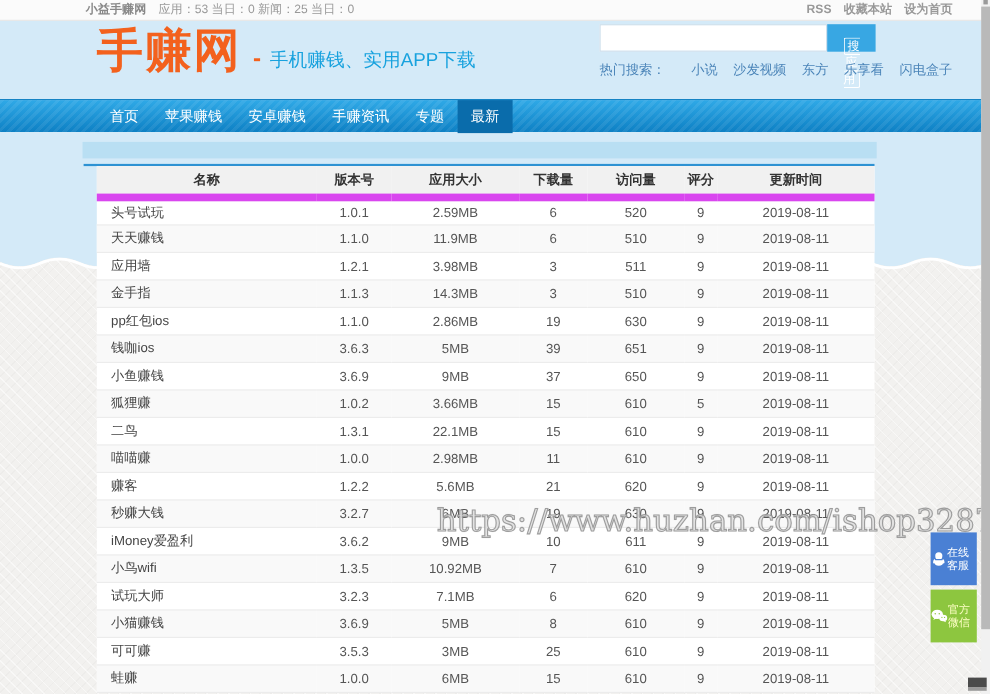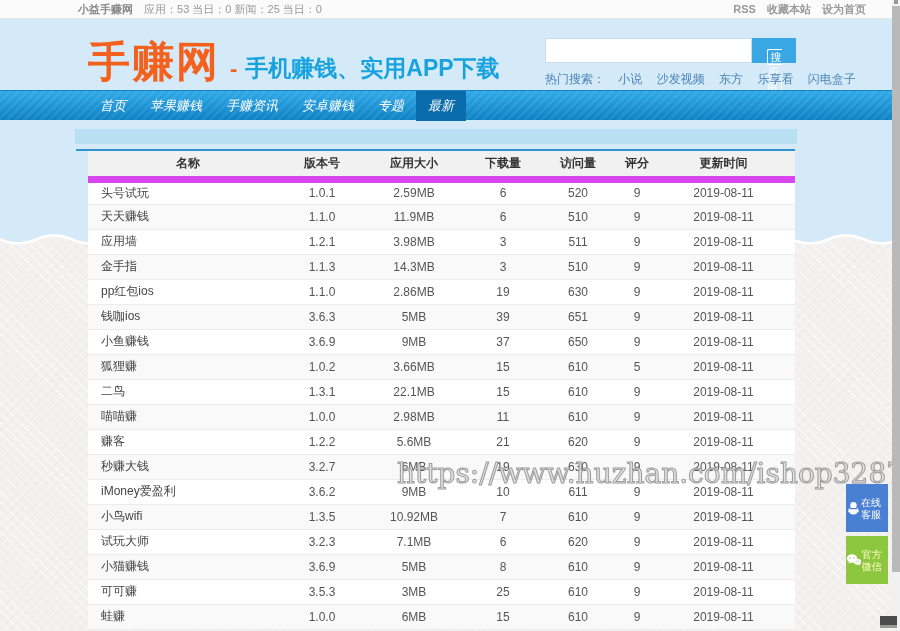"手赚网" .header { top: 20px -> 4px }
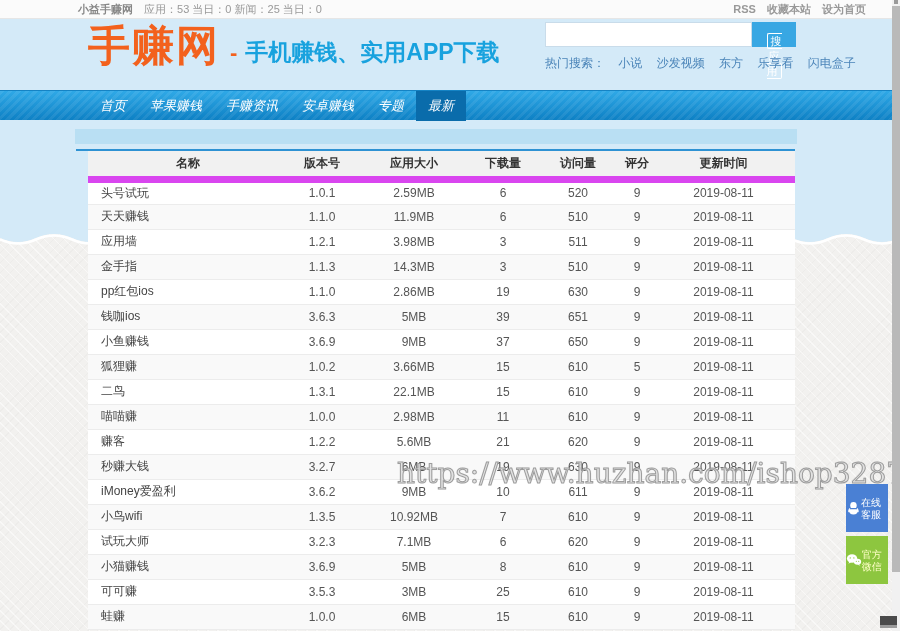"手机赚钱、实用APP下载" .tagline { font-size: 23px -> 17px; font-weight: bold -> normal }
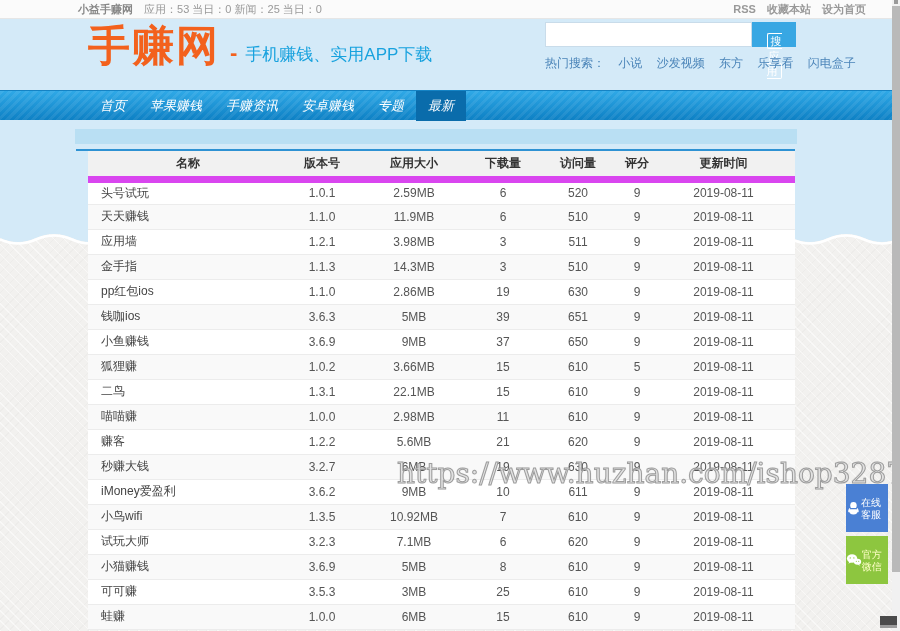"热门搜索：" .hot-label { margin-right: 10px -> 20px }
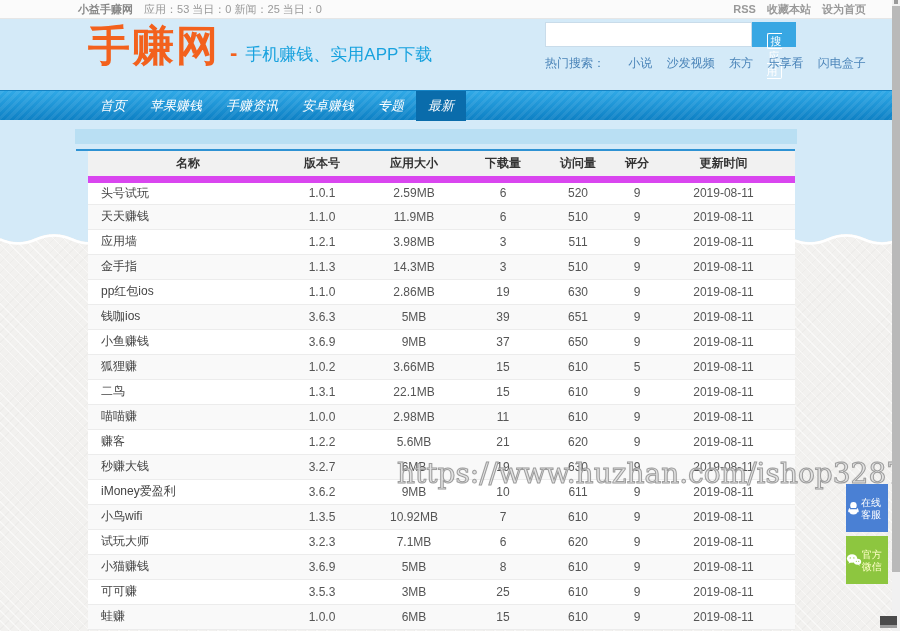"首页" .nav-item { font-style: italic -> none }
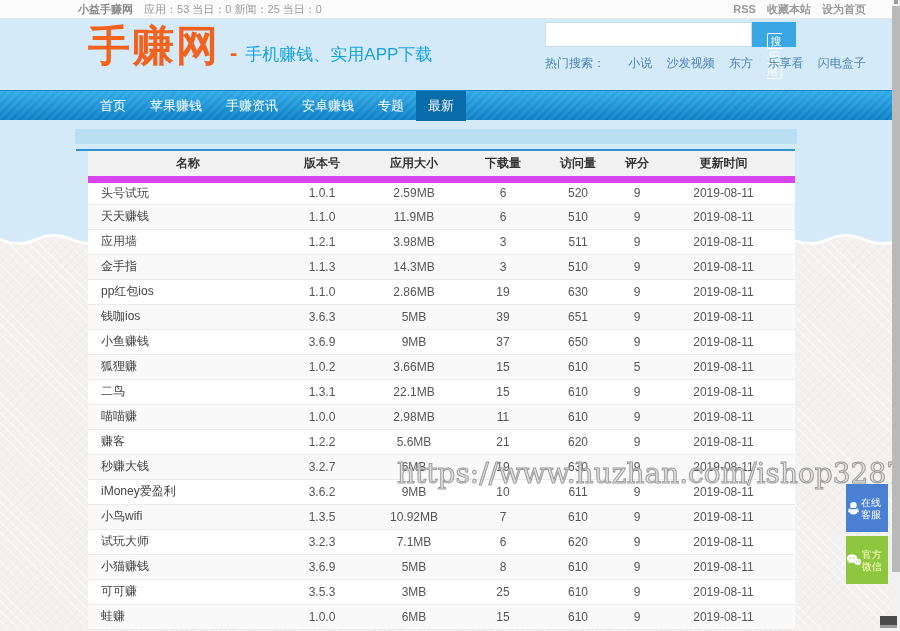"手赚资讯" div.nav-item { order: before "安卓赚钱" -> after "安卓赚钱" }
